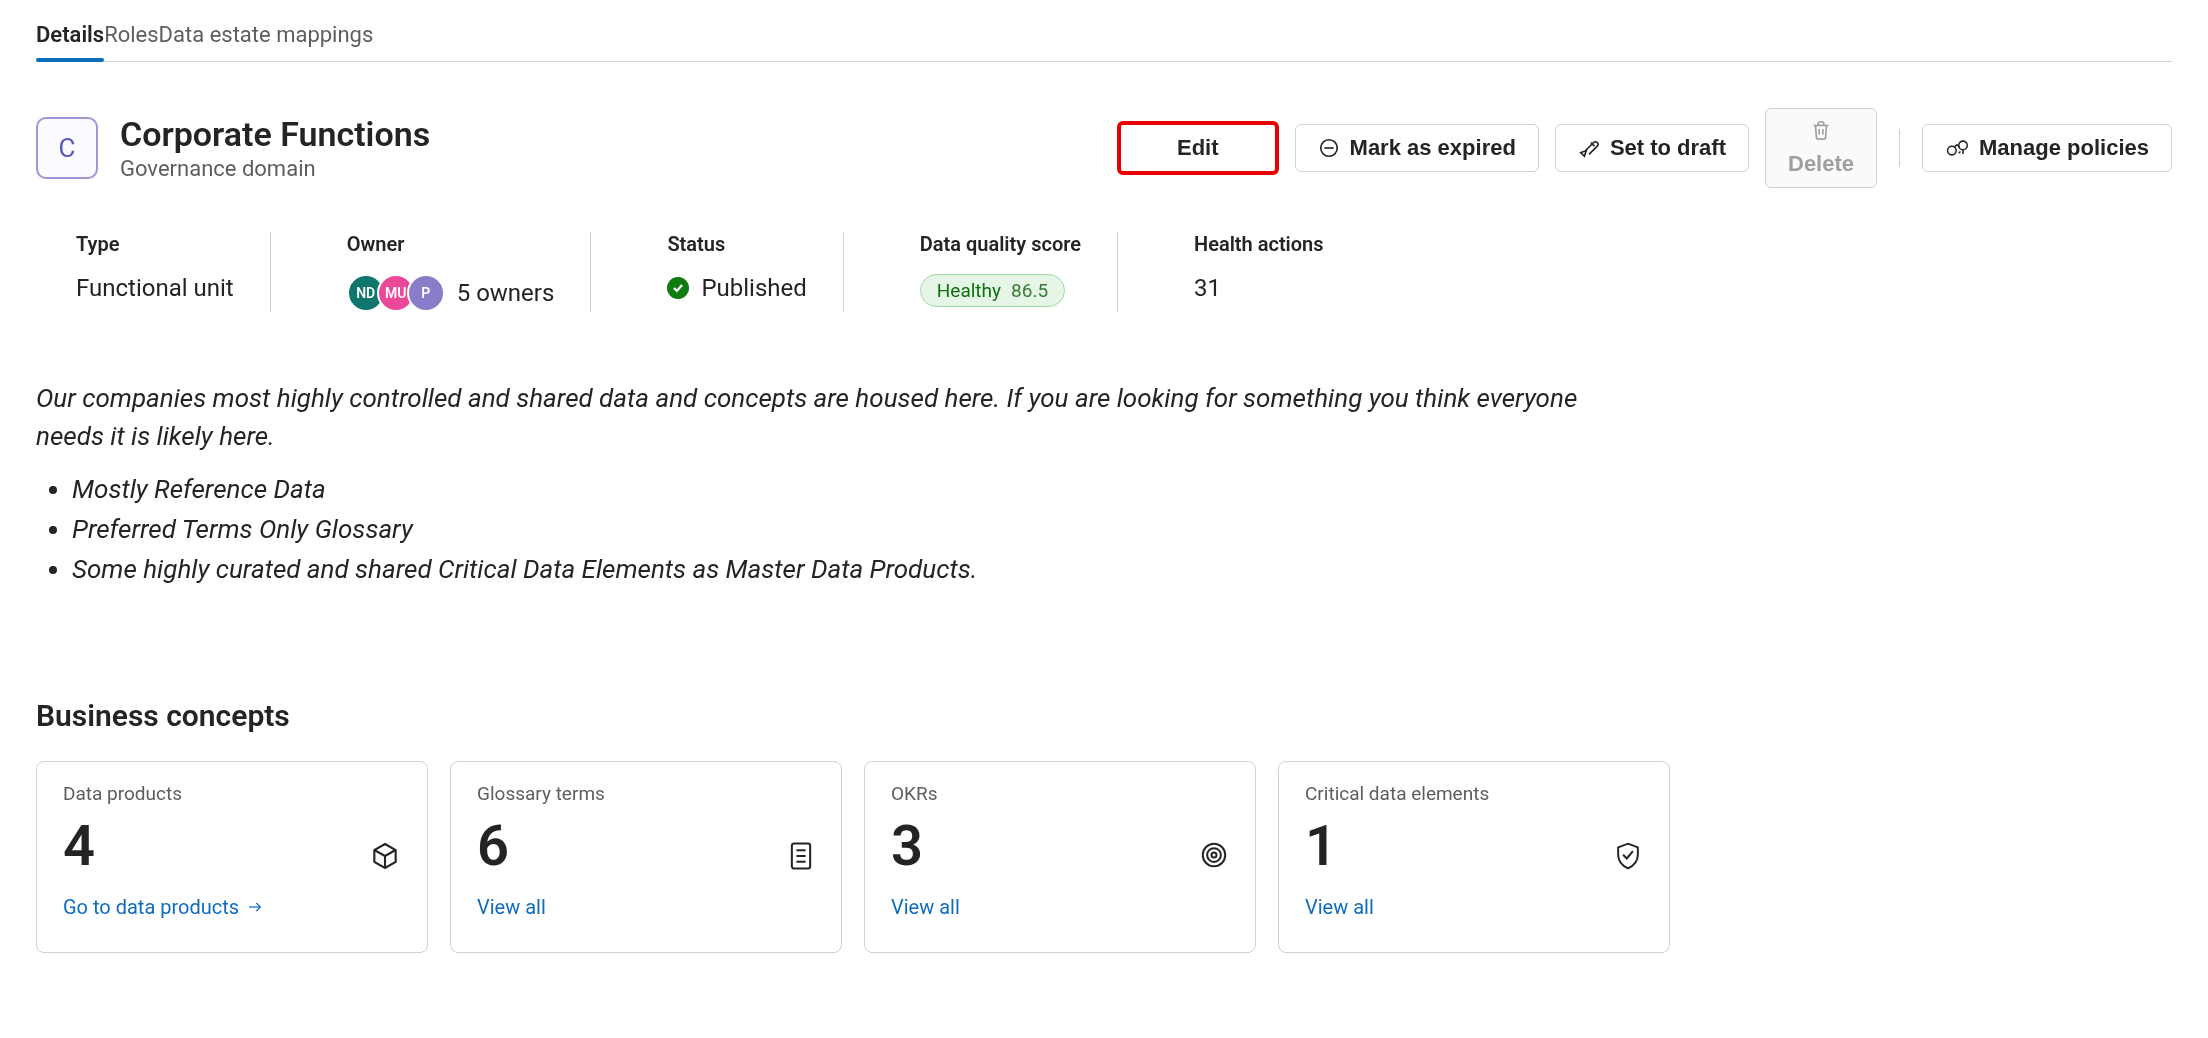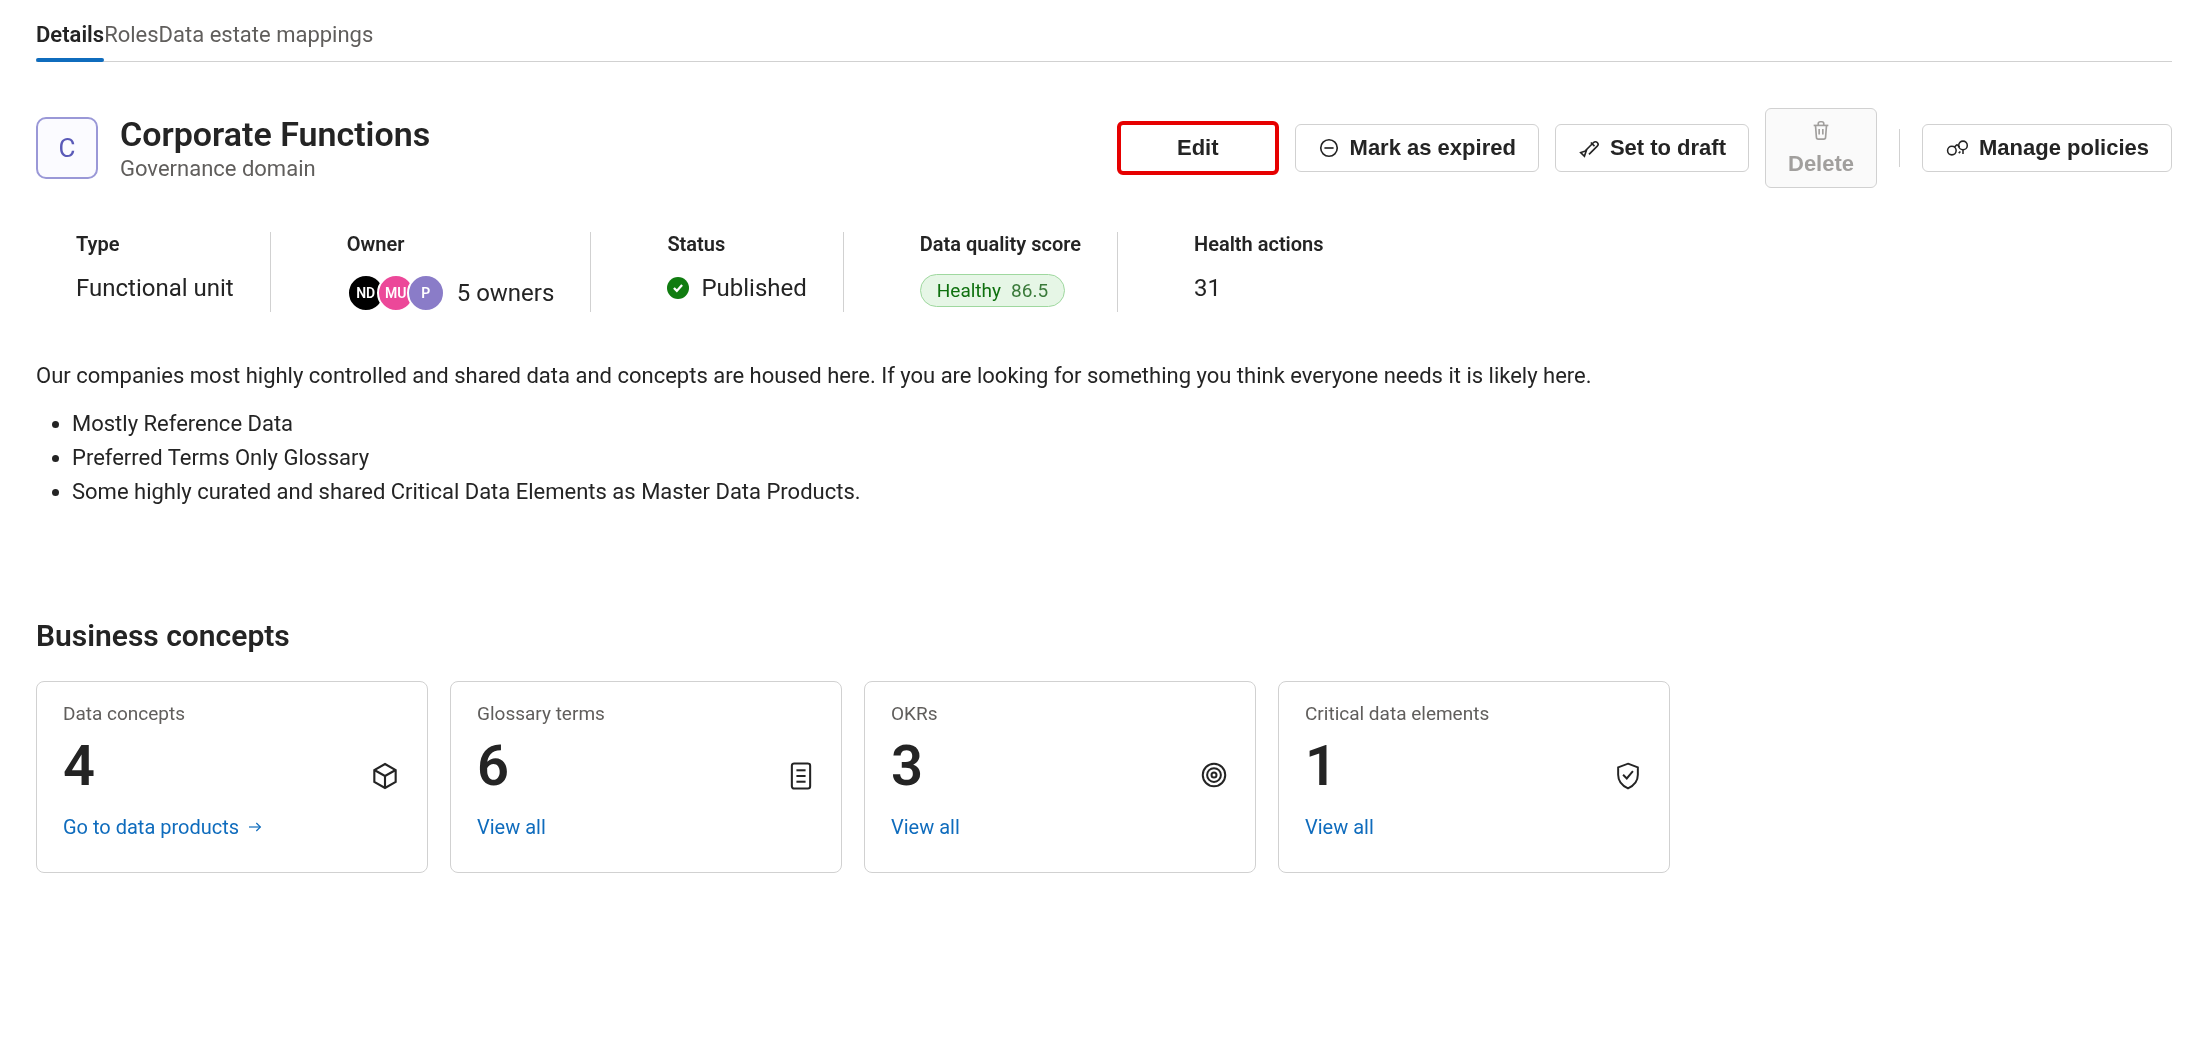"ND" .av1 { background: #000000 -> #0f766e }
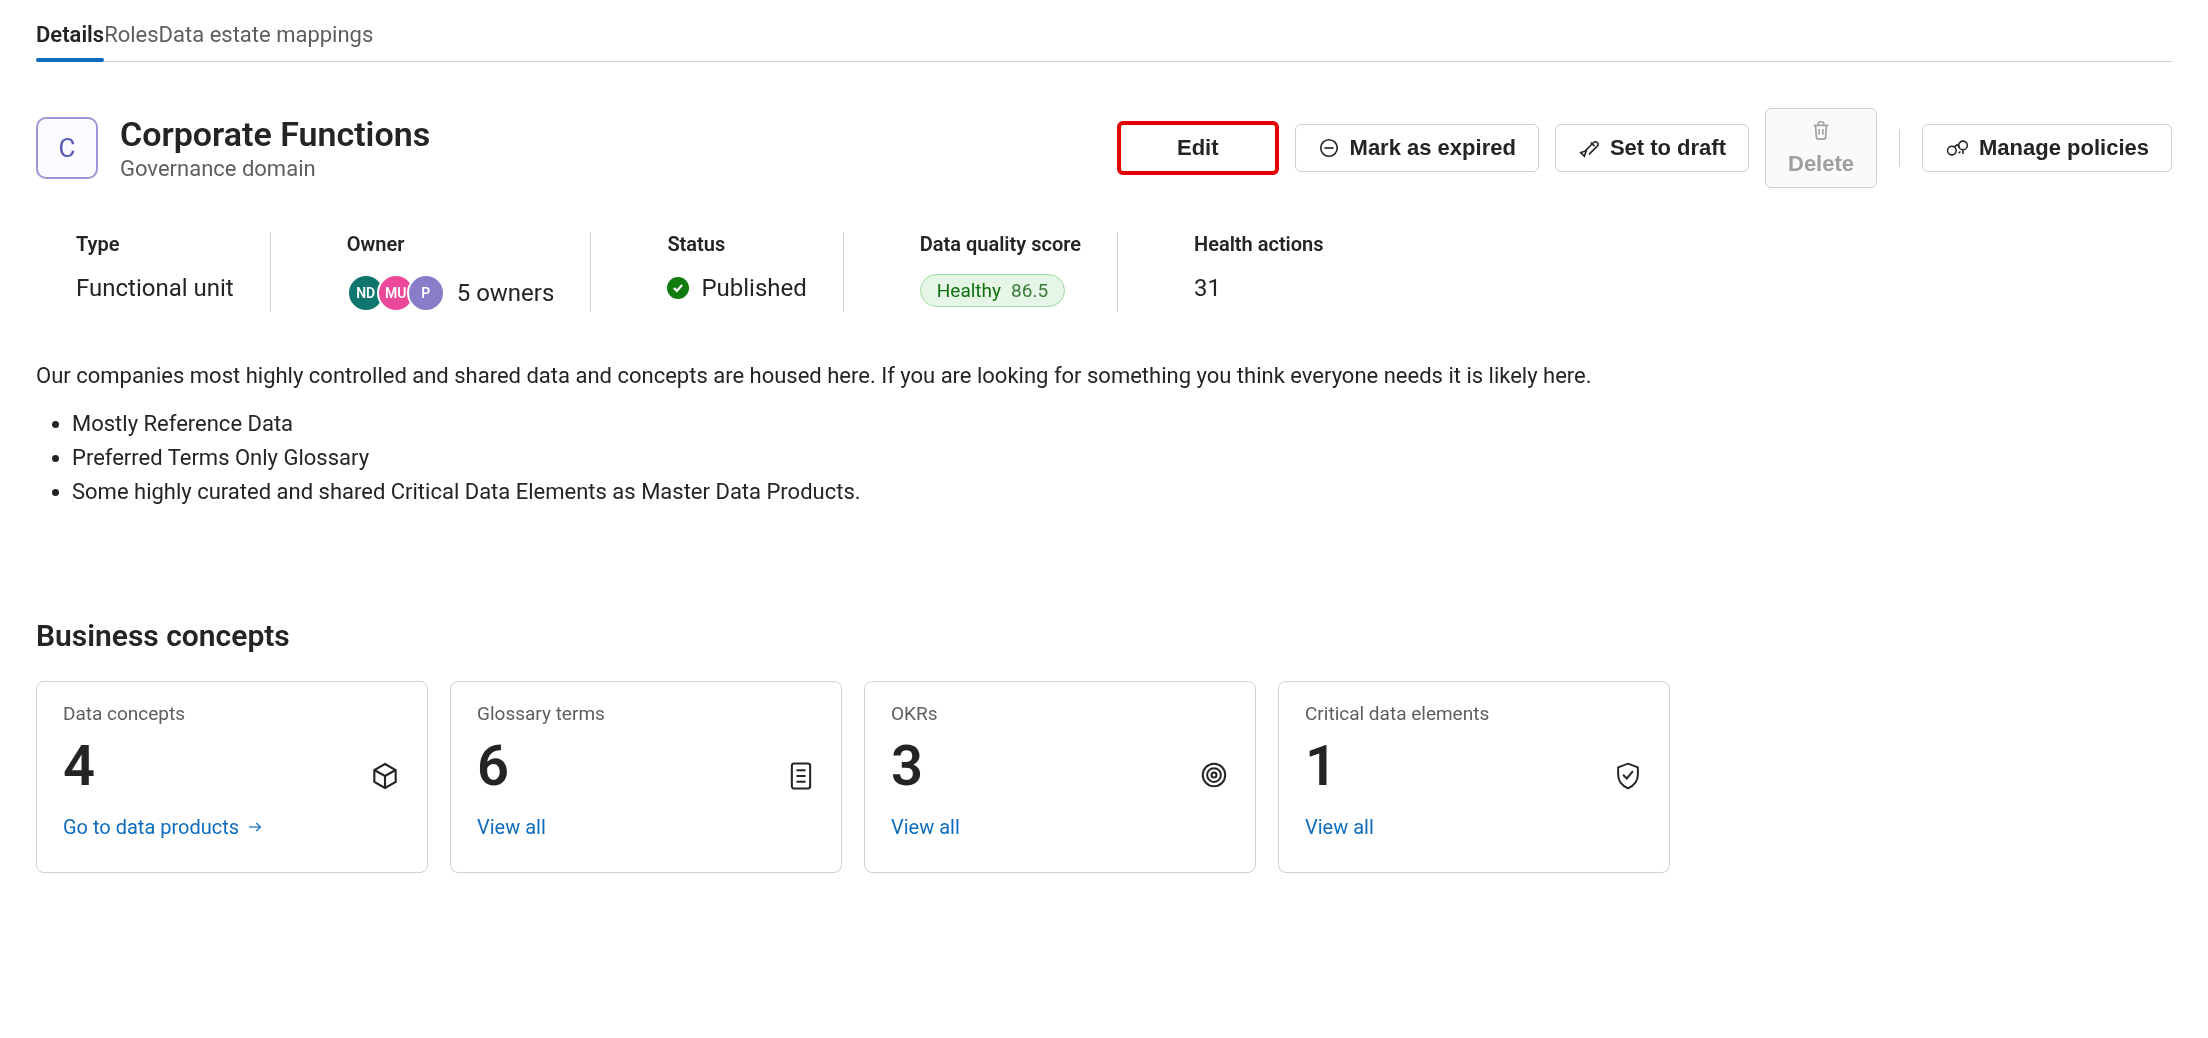"Our companies most highly controlled" .description { font-size: 22px -> 26px; font-style: none -> italic; margin-top: 48px -> 68px }
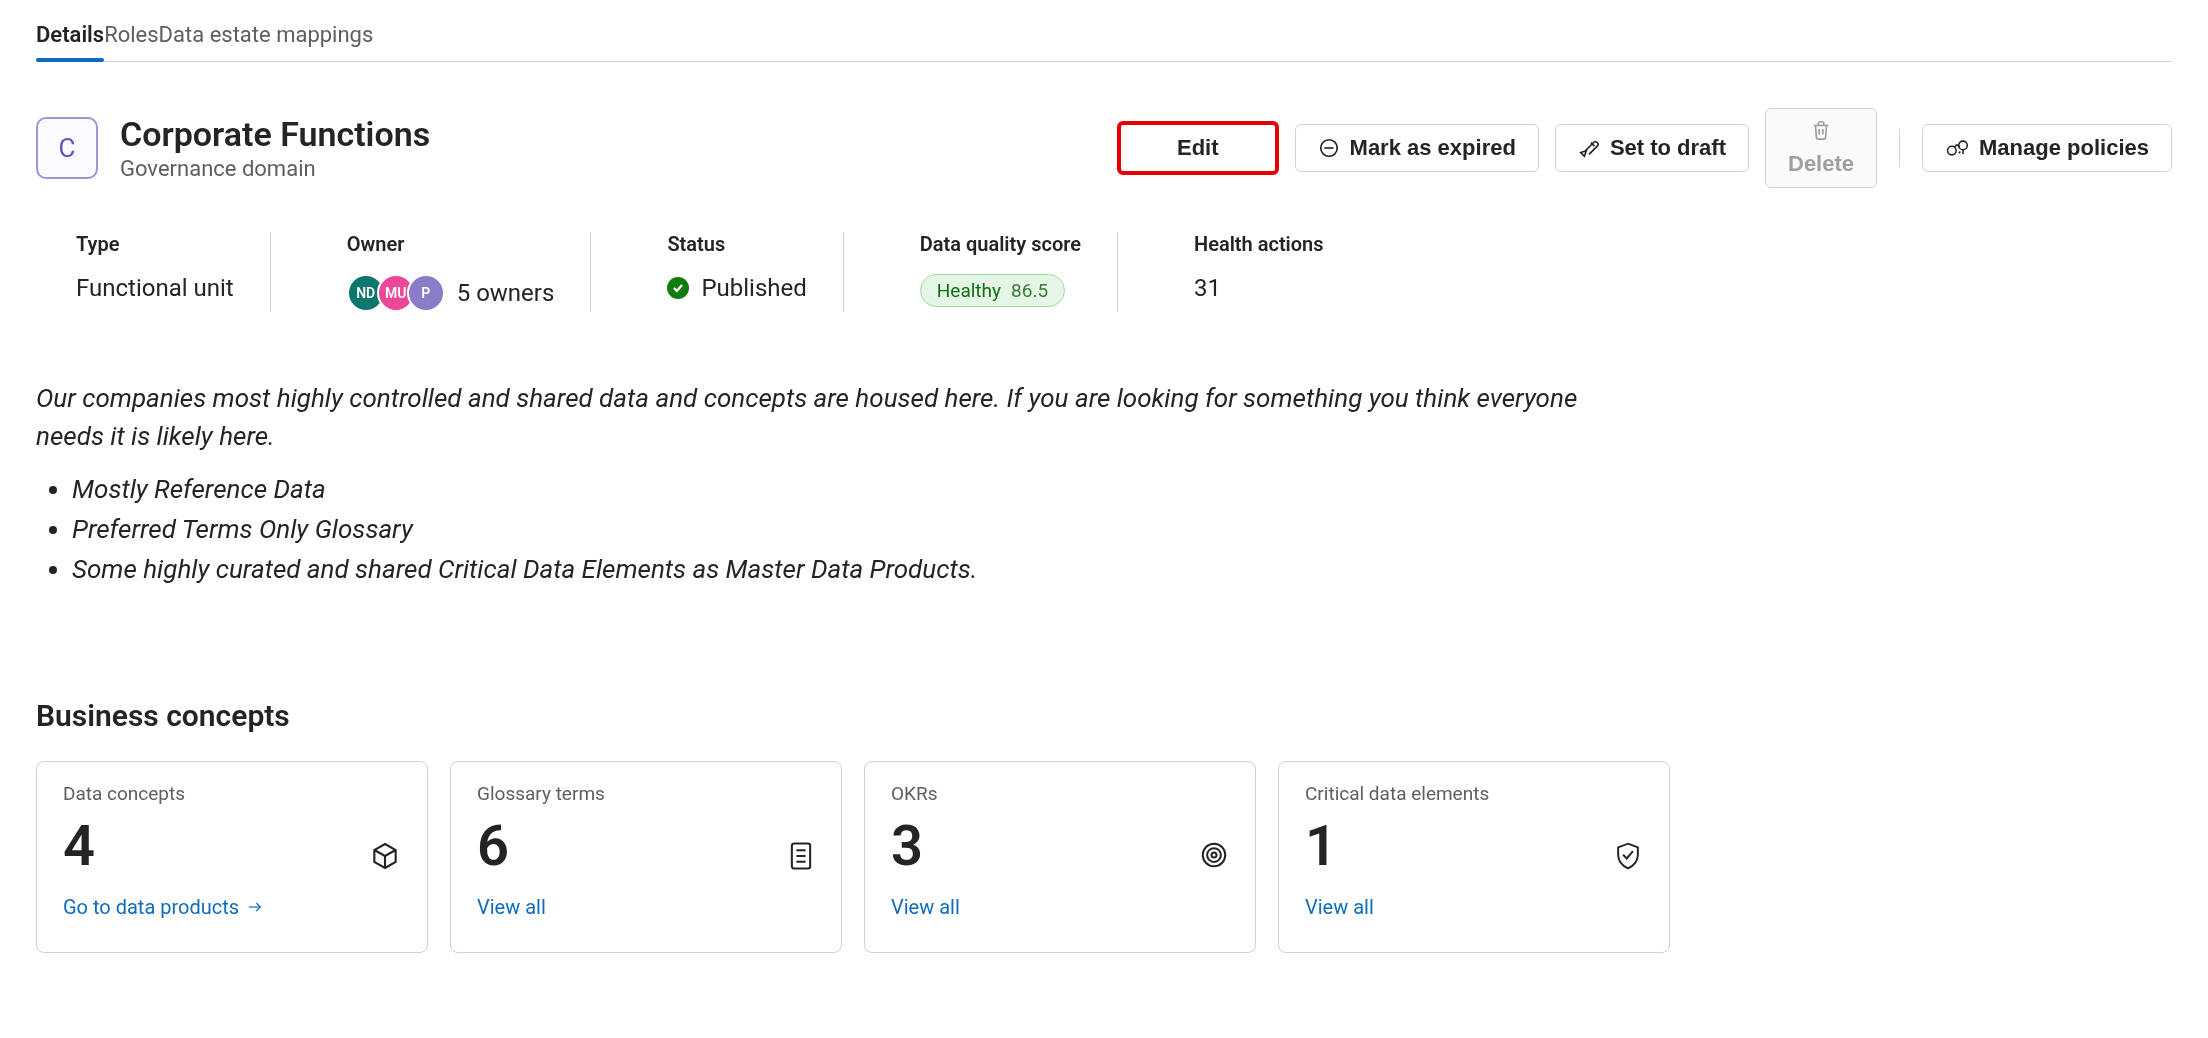"Data concepts" div.card-label { text: concepts -> products }
